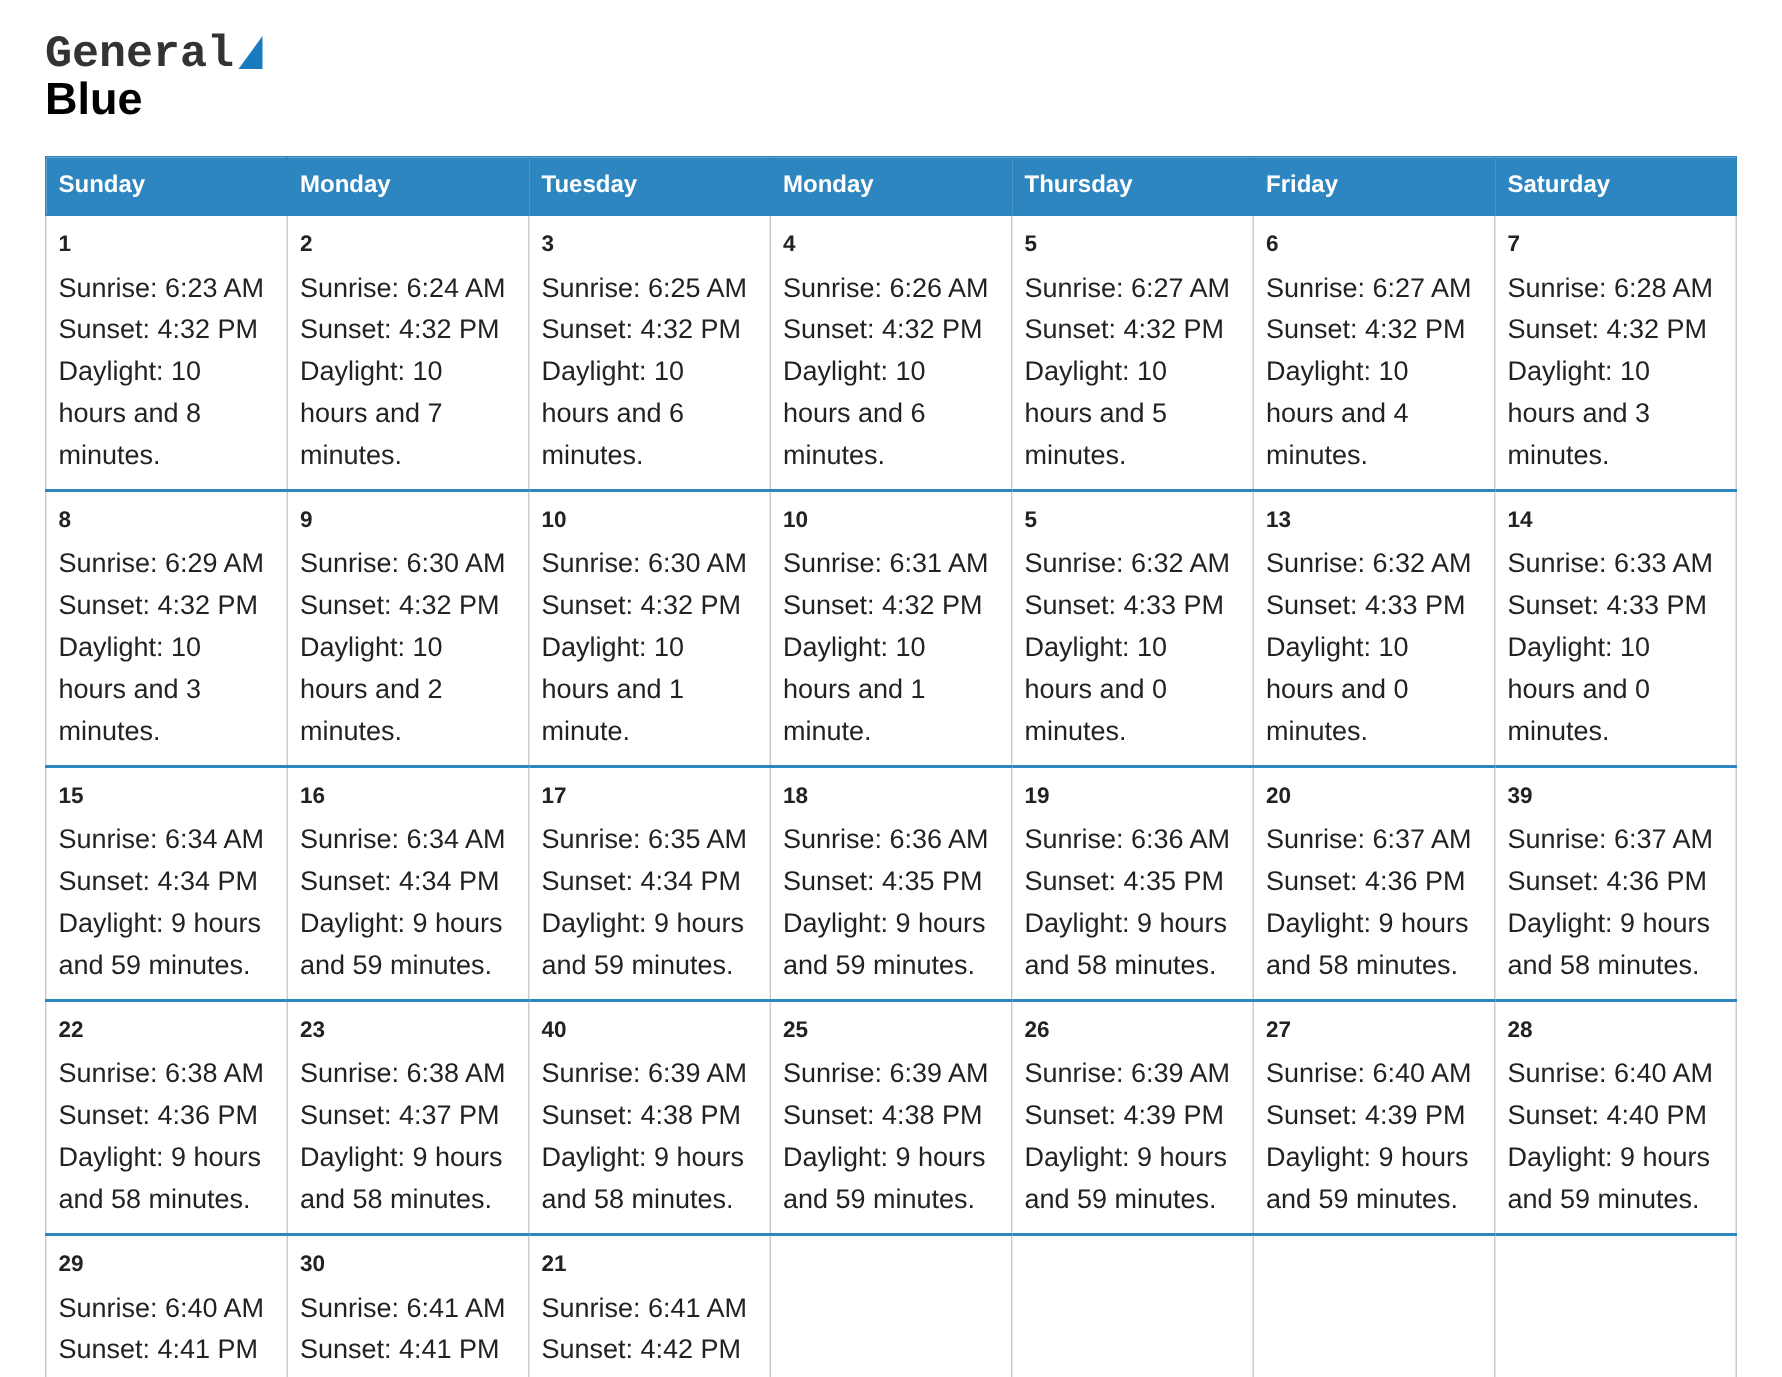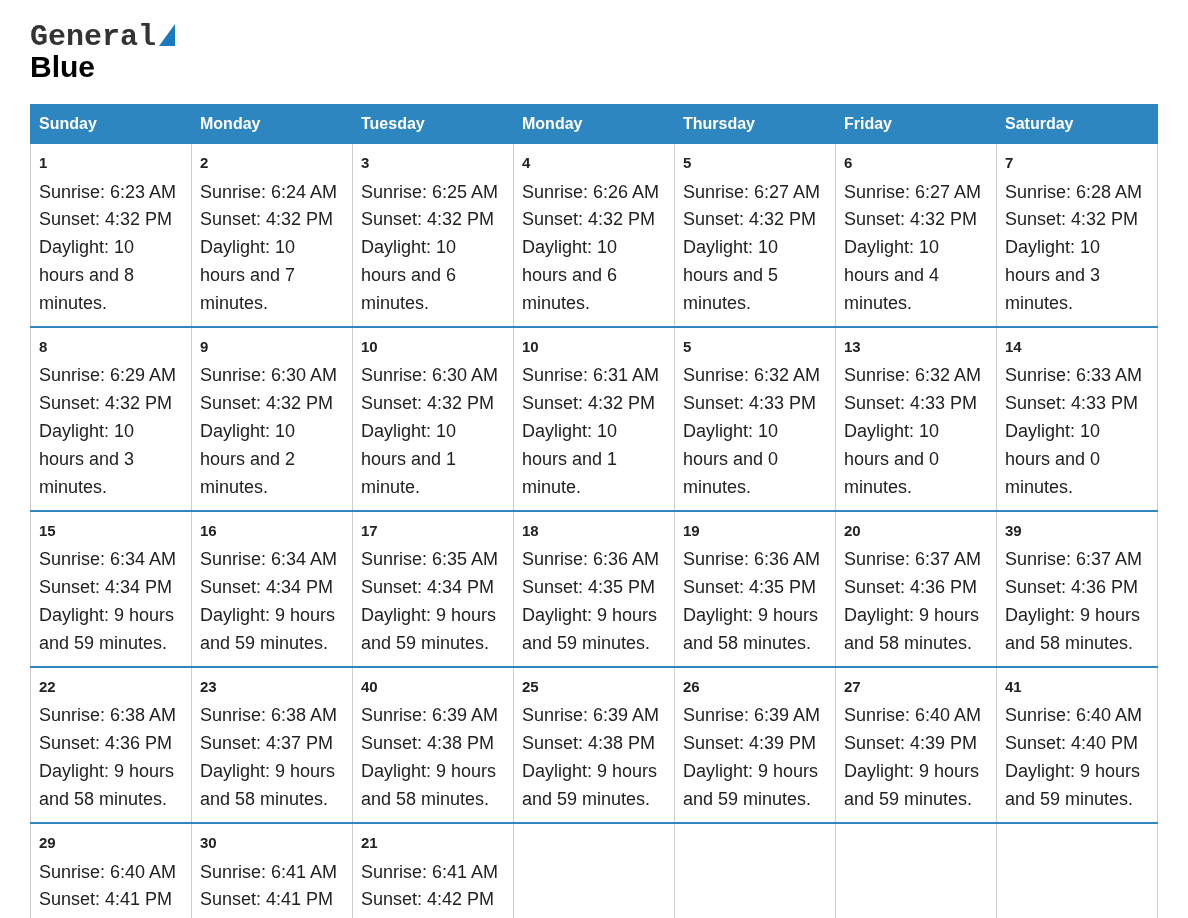"41" span.day-num { text: 41 -> 28 }
